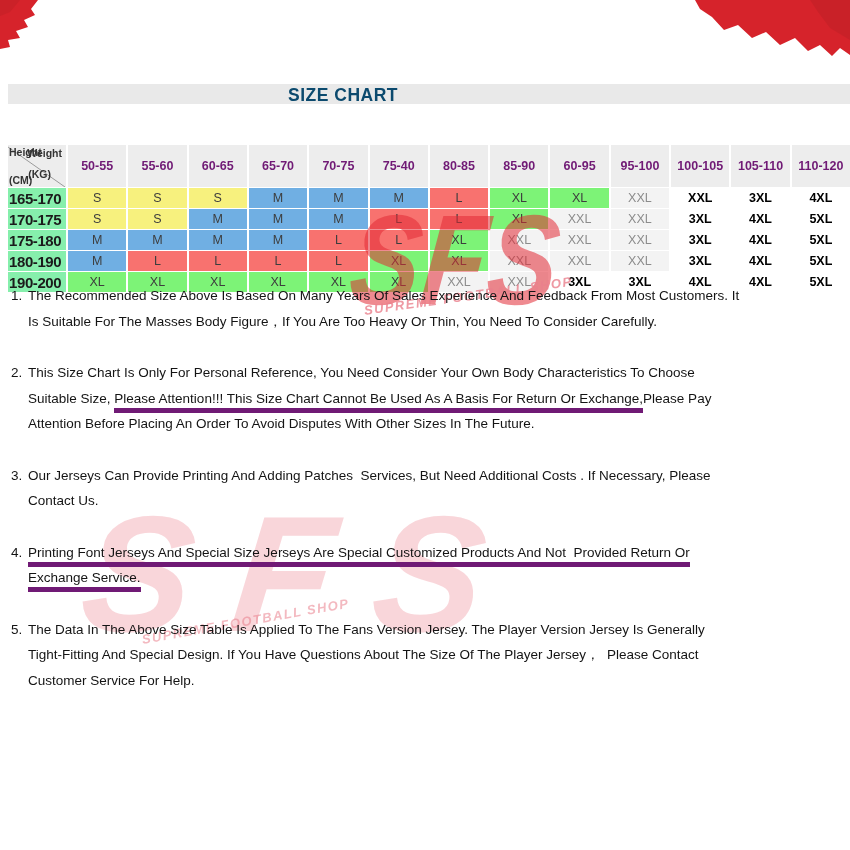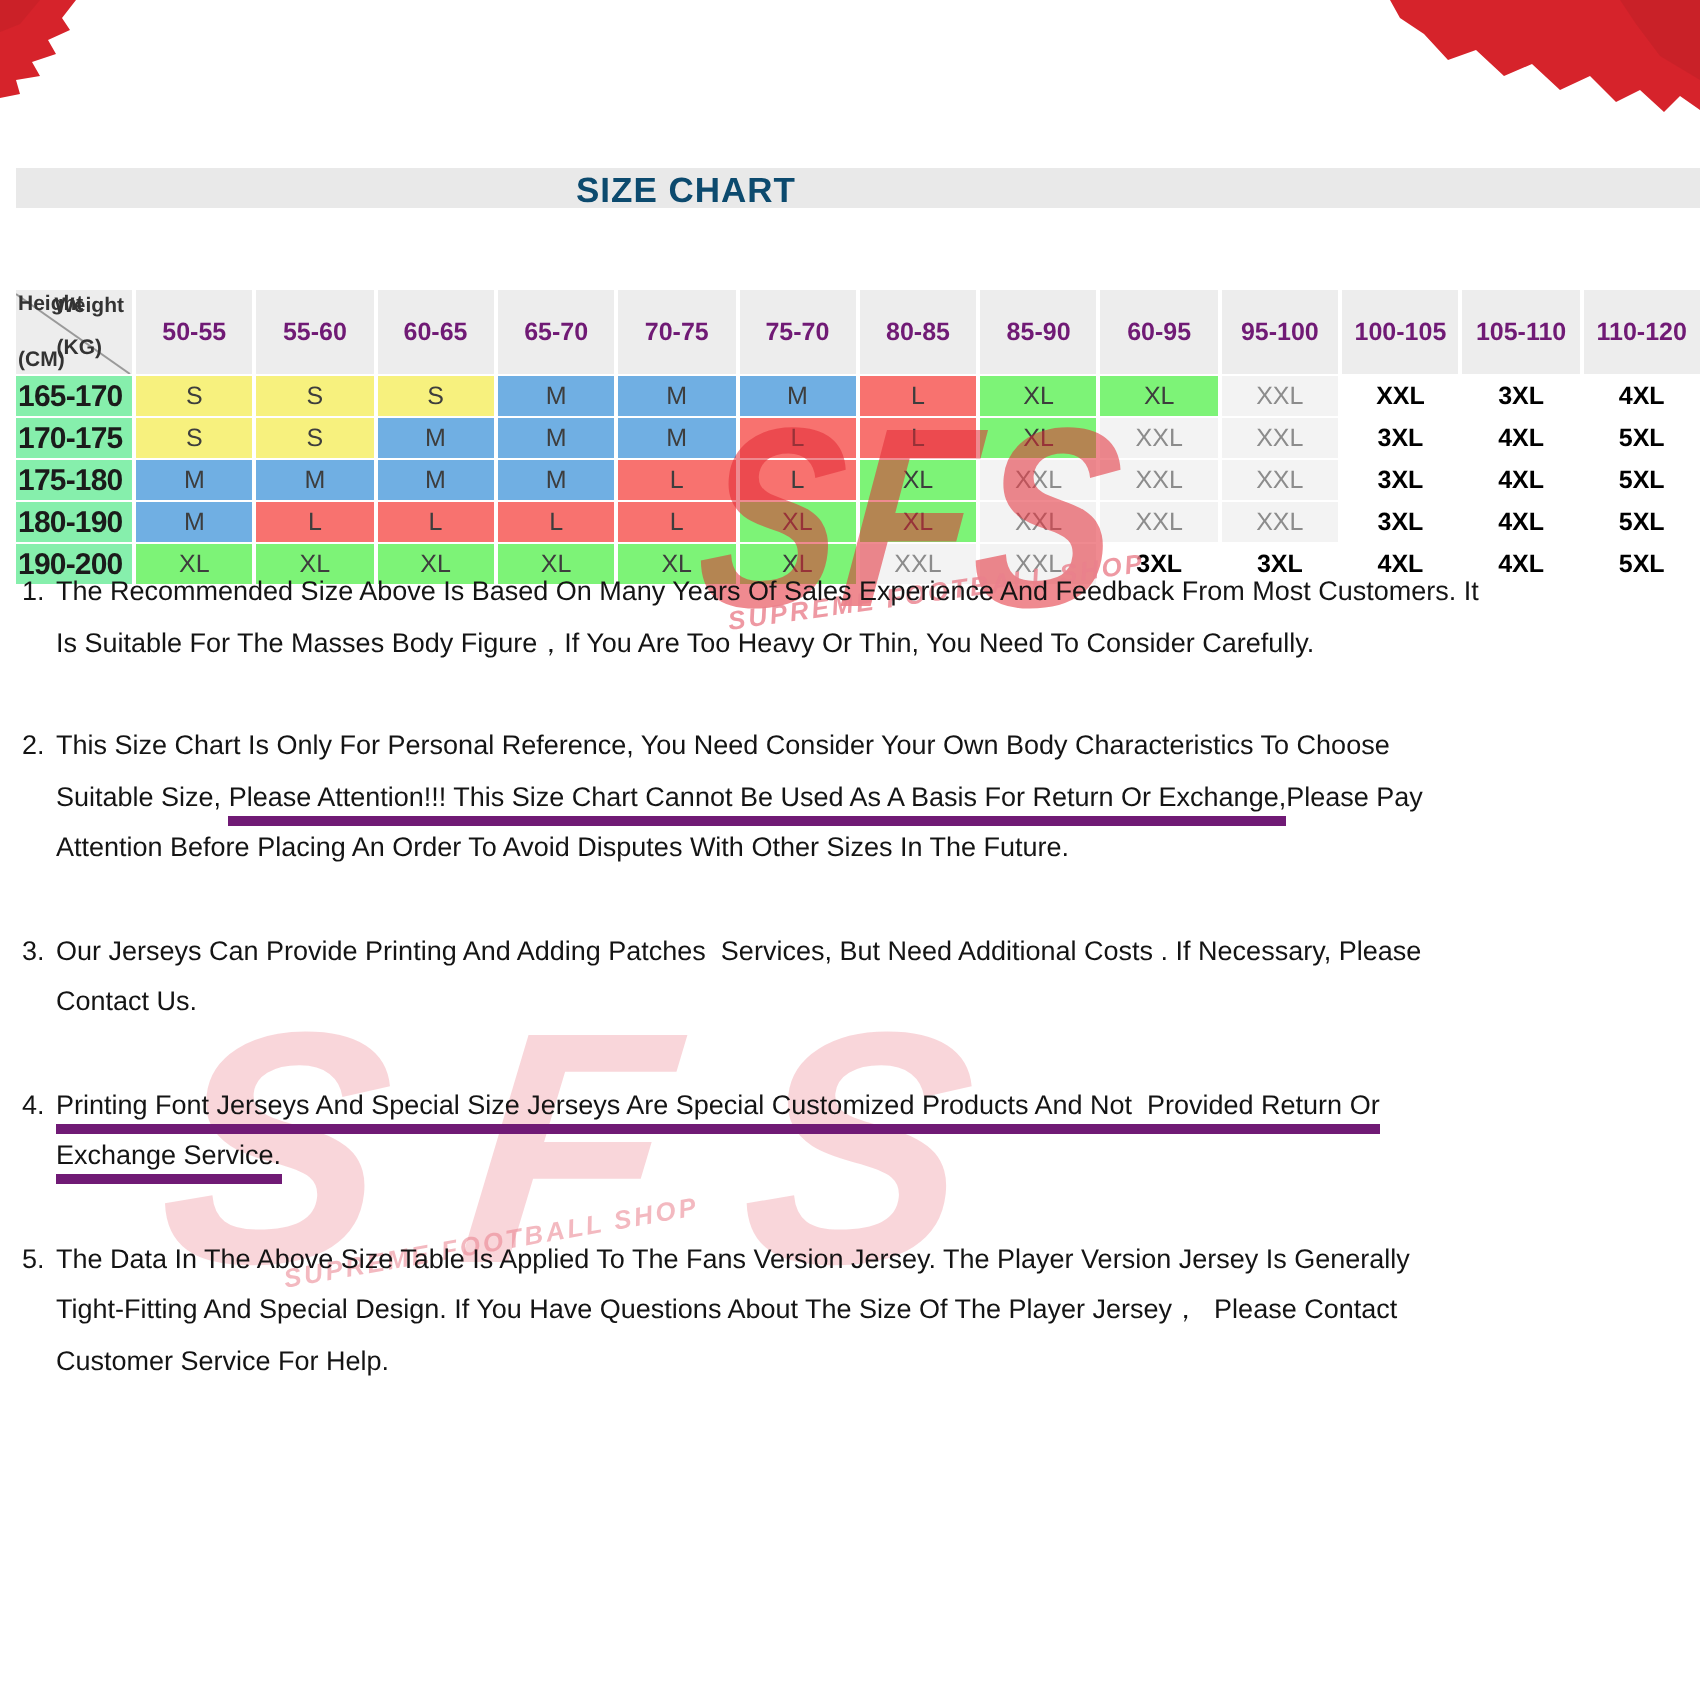"75-70" div.hcell { text: 75-70 -> 75-40 }
